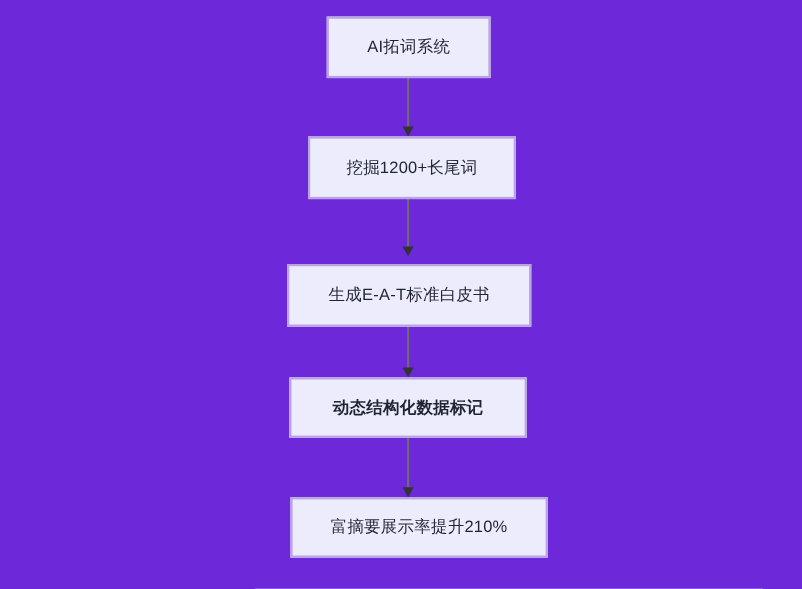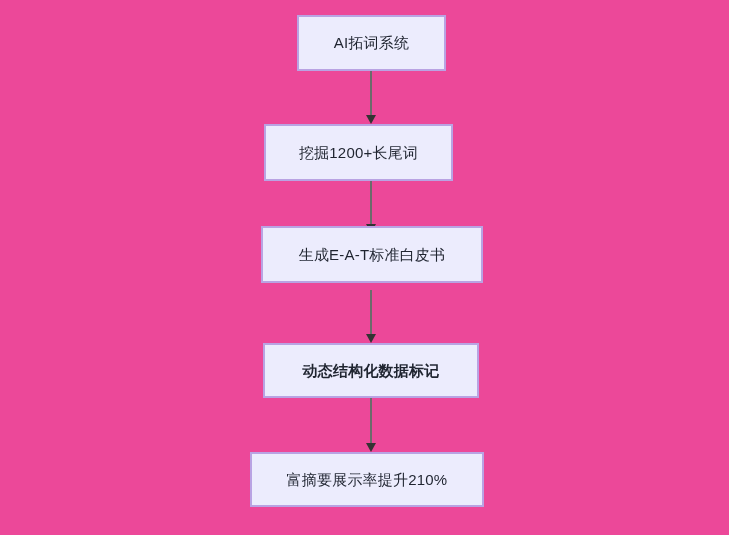"AI拓词系统" #flow-canvas { background: #ec4899 -> #6d28d9 }
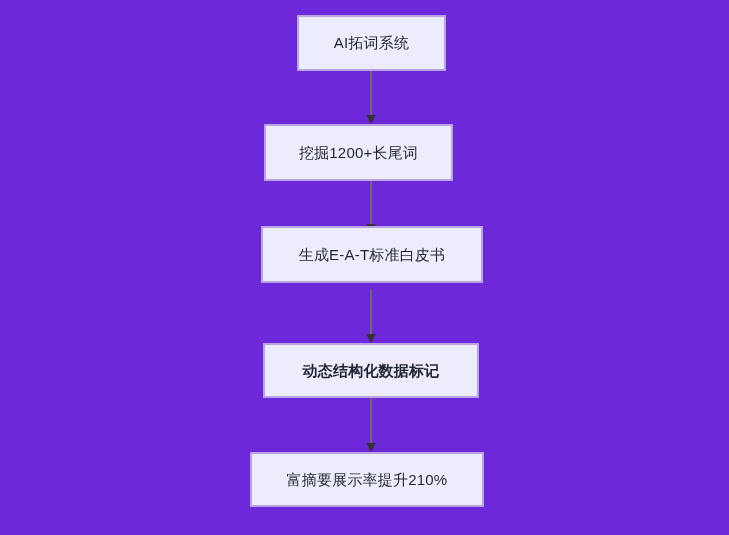"挖掘1200+长尾词" #node-1 { left: 264px -> 280px }
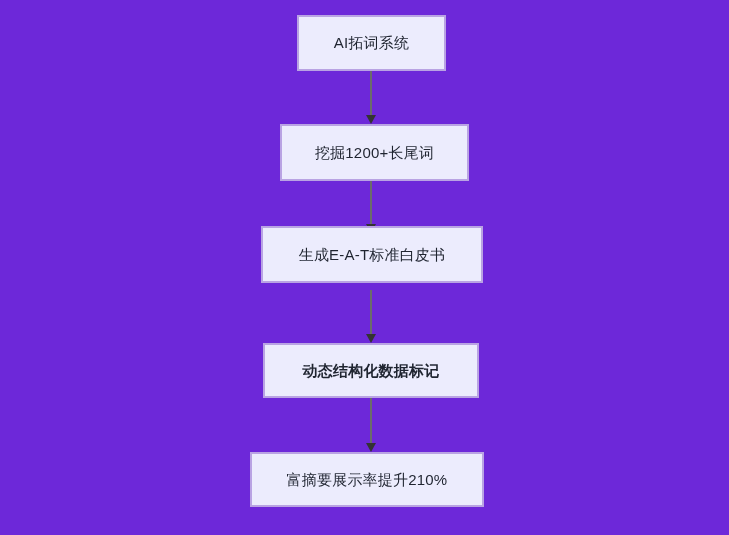"生成E-A-T标准白皮书" #node-2 { top: 226px -> 240px }
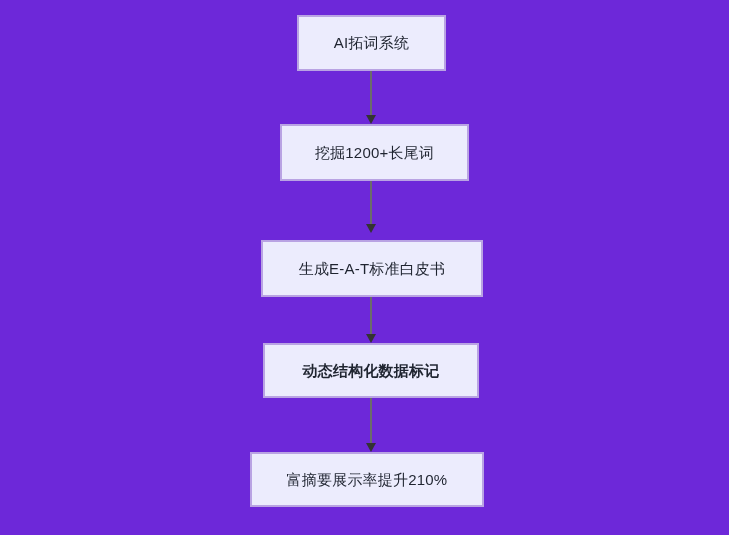"富摘要展示率提升210%" #node-4 { left: 250px -> 264px }
